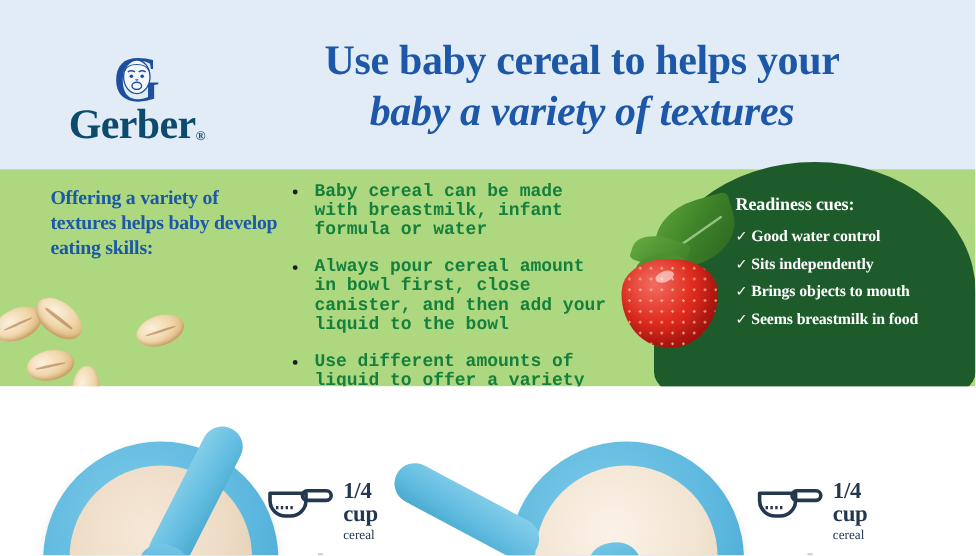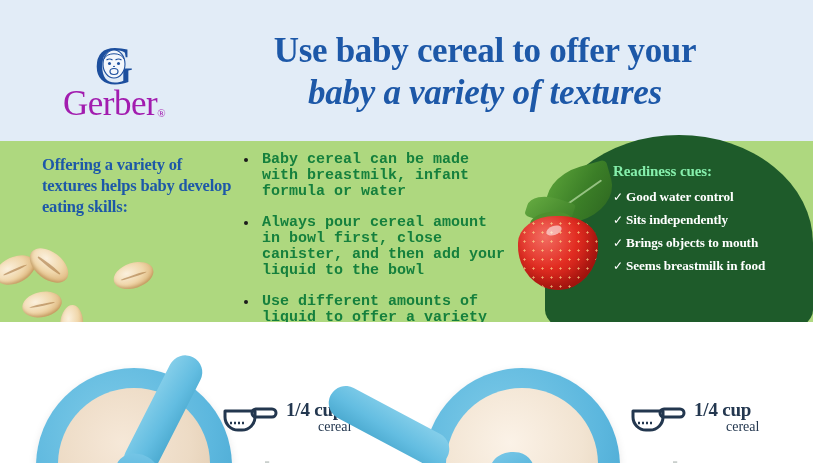"Use baby cereal to offer" span.l1 { text: offer -> helps }
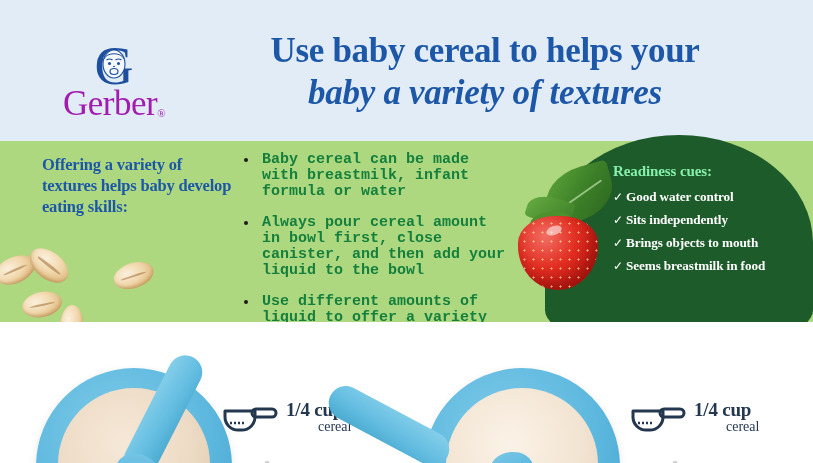"Gerber®" .logo-word { color: #a21caf -> #0c4a6e; font-weight: none -> bold }
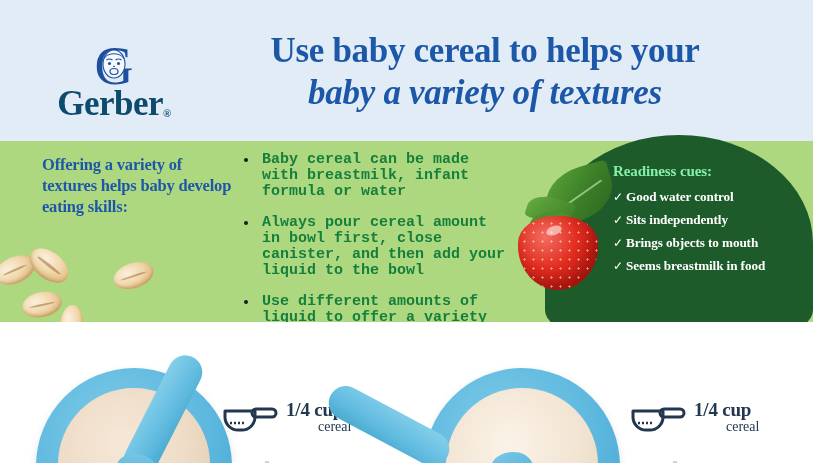"Readiness cues:" .bubble-title { color: #86efac -> #ffffff }
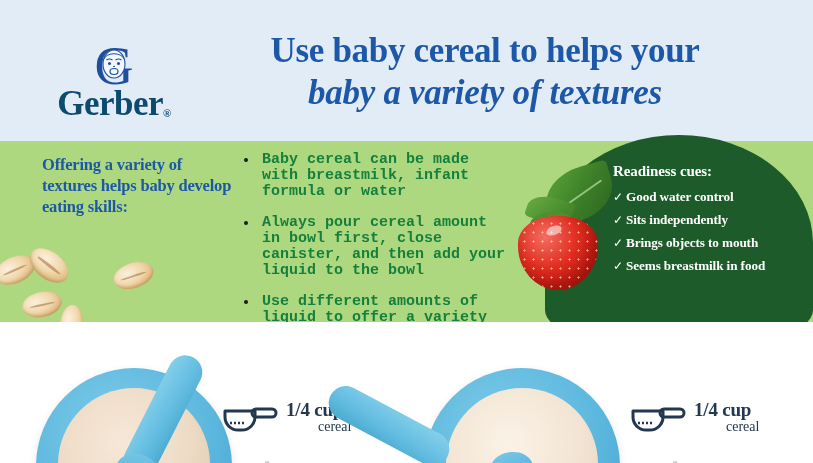"cereal" .measure-label { font-size: 14px -> 11px; margin-left: 32px -> none }
